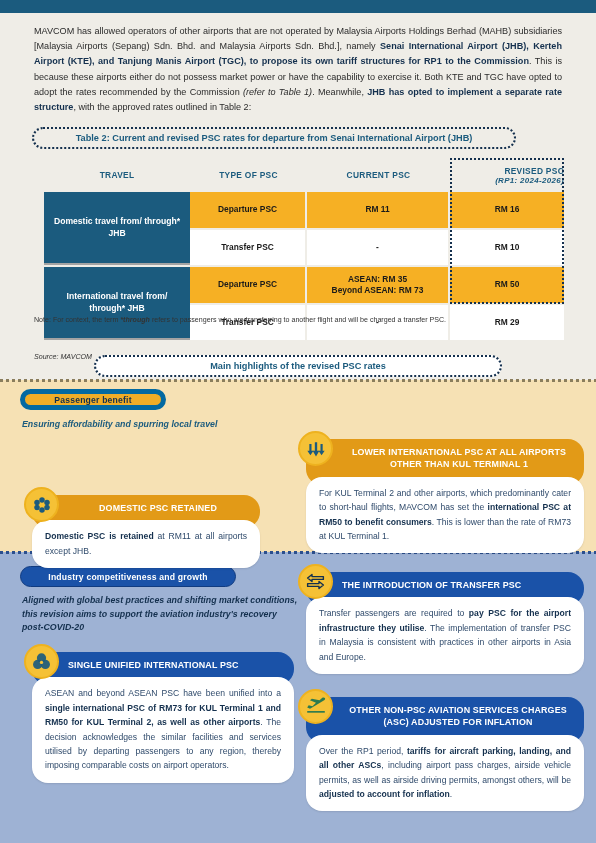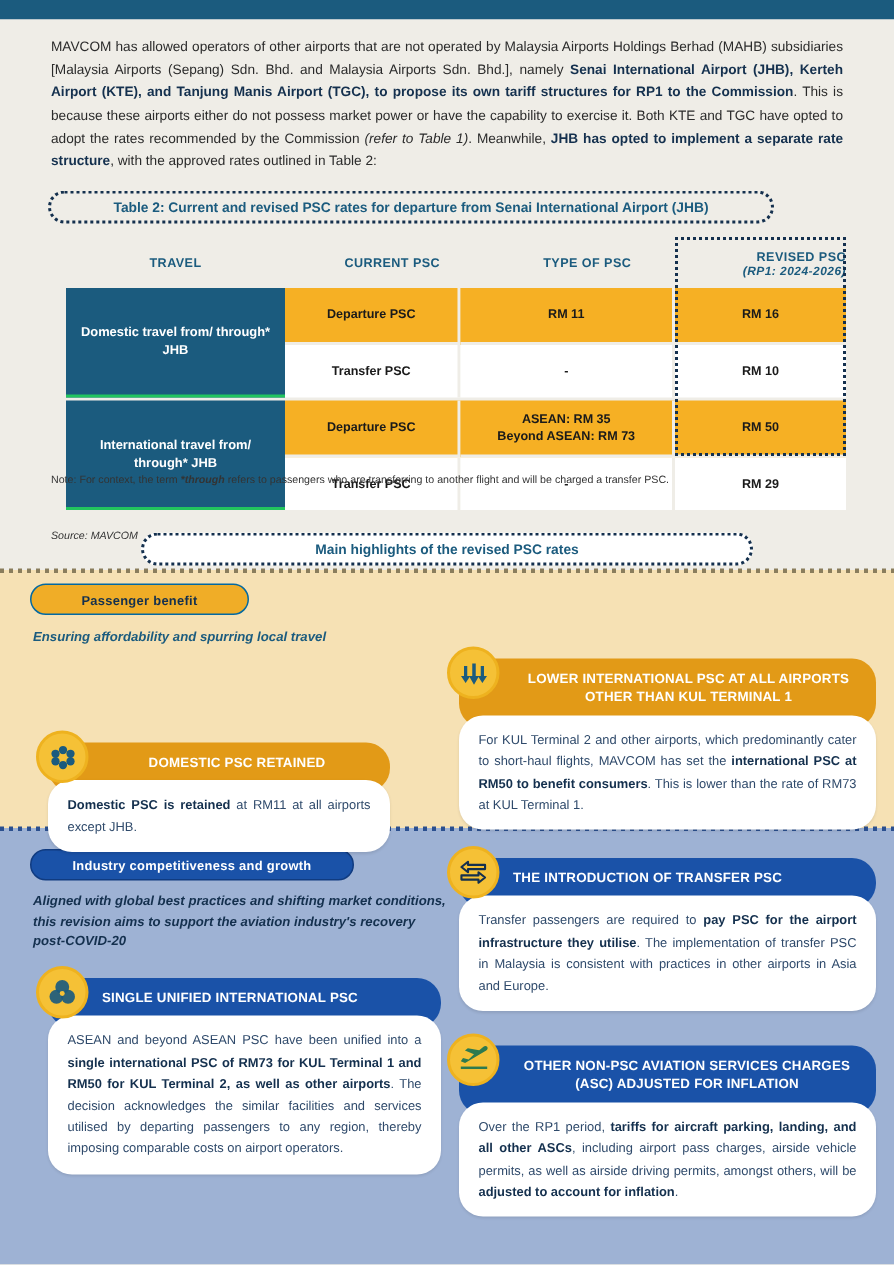"CURRENT PSC" div.th { order: before "TYPE OF PSC" -> after "TYPE OF PSC" }
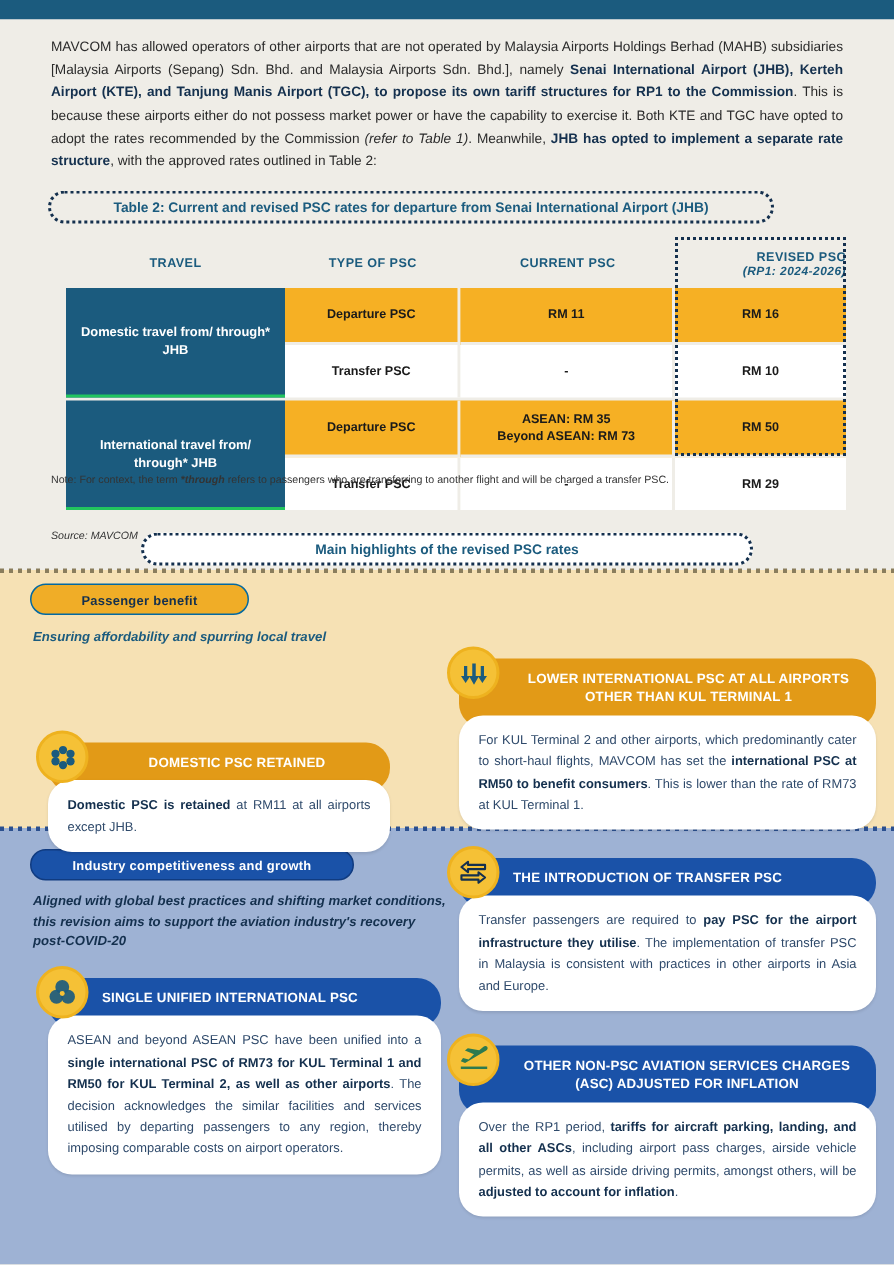"Domestic travel from/ through* JHB" .travel-cell { border-bottom: 2px solid #22c55e -> 2px solid #a3a3a3 }
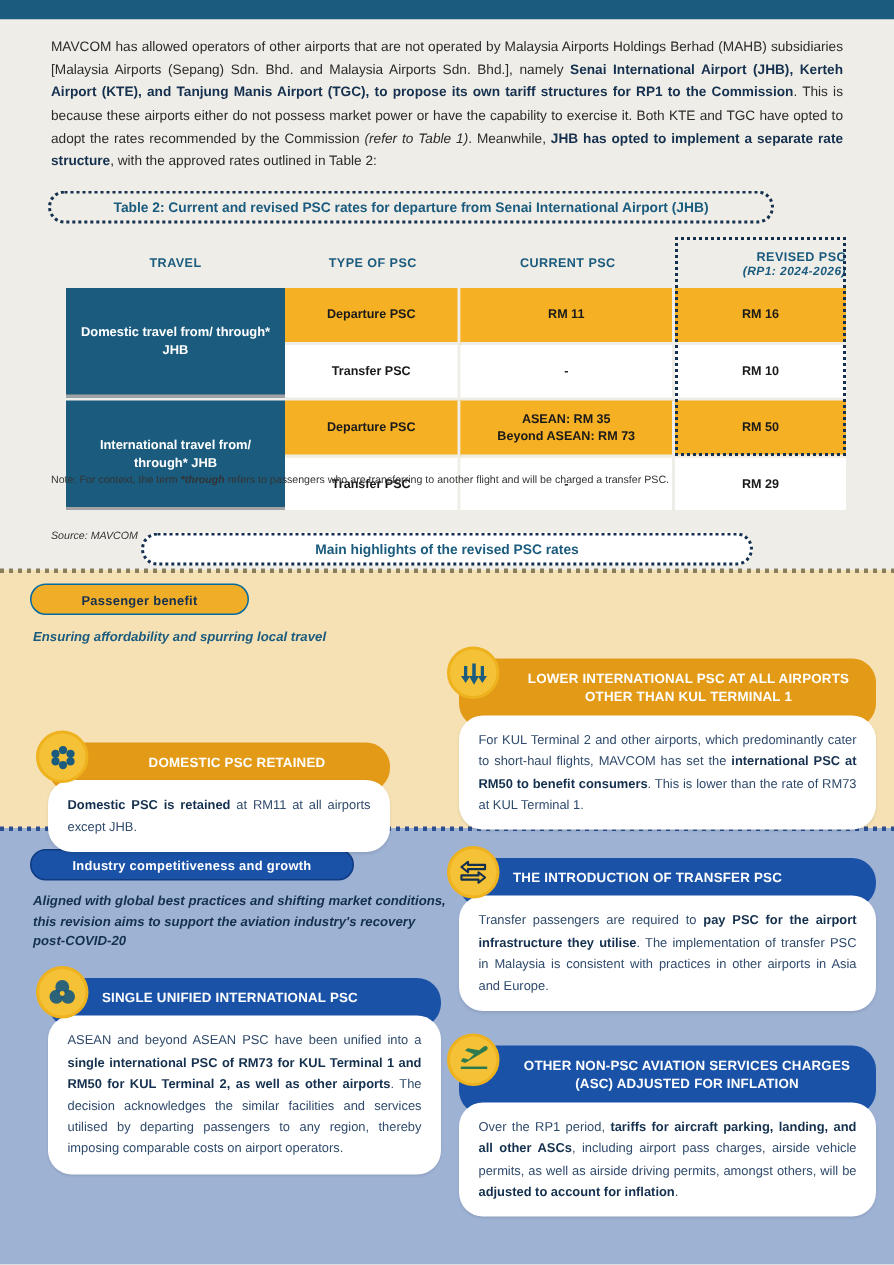"Passenger benefit" .tag-passenger { border: 1px solid #0369a1 -> 5px solid #0369a1 }
